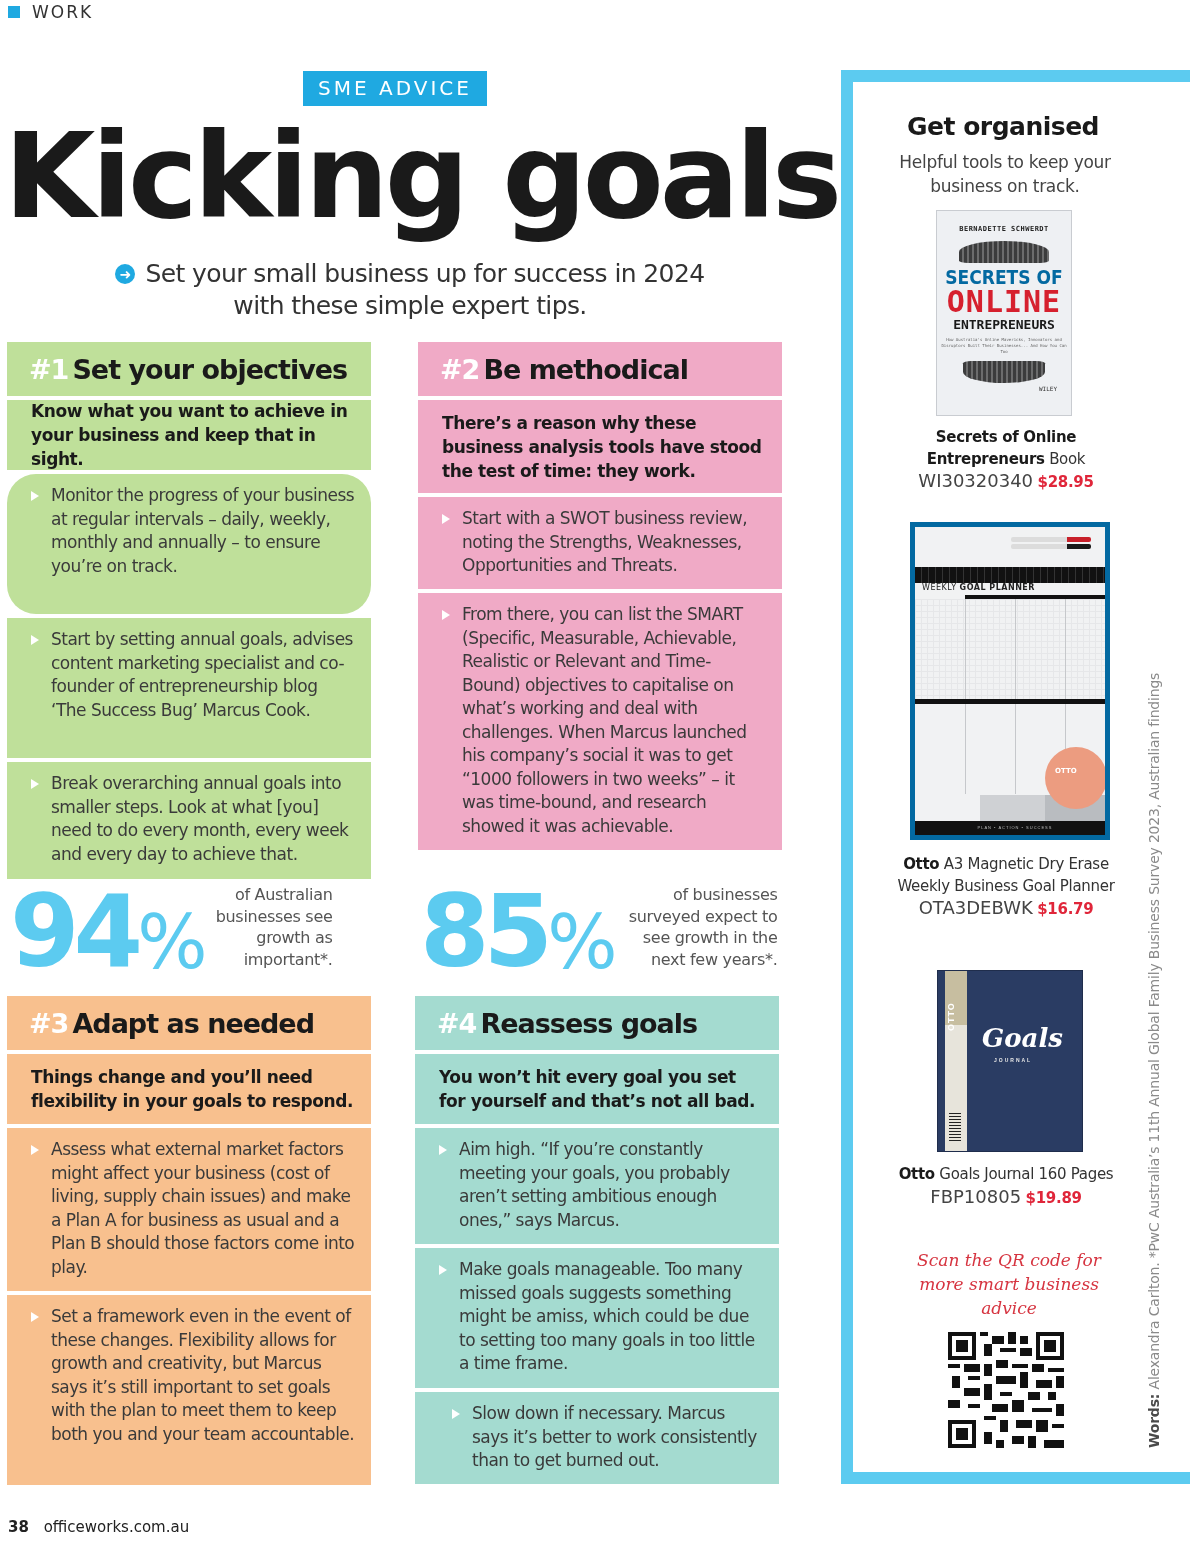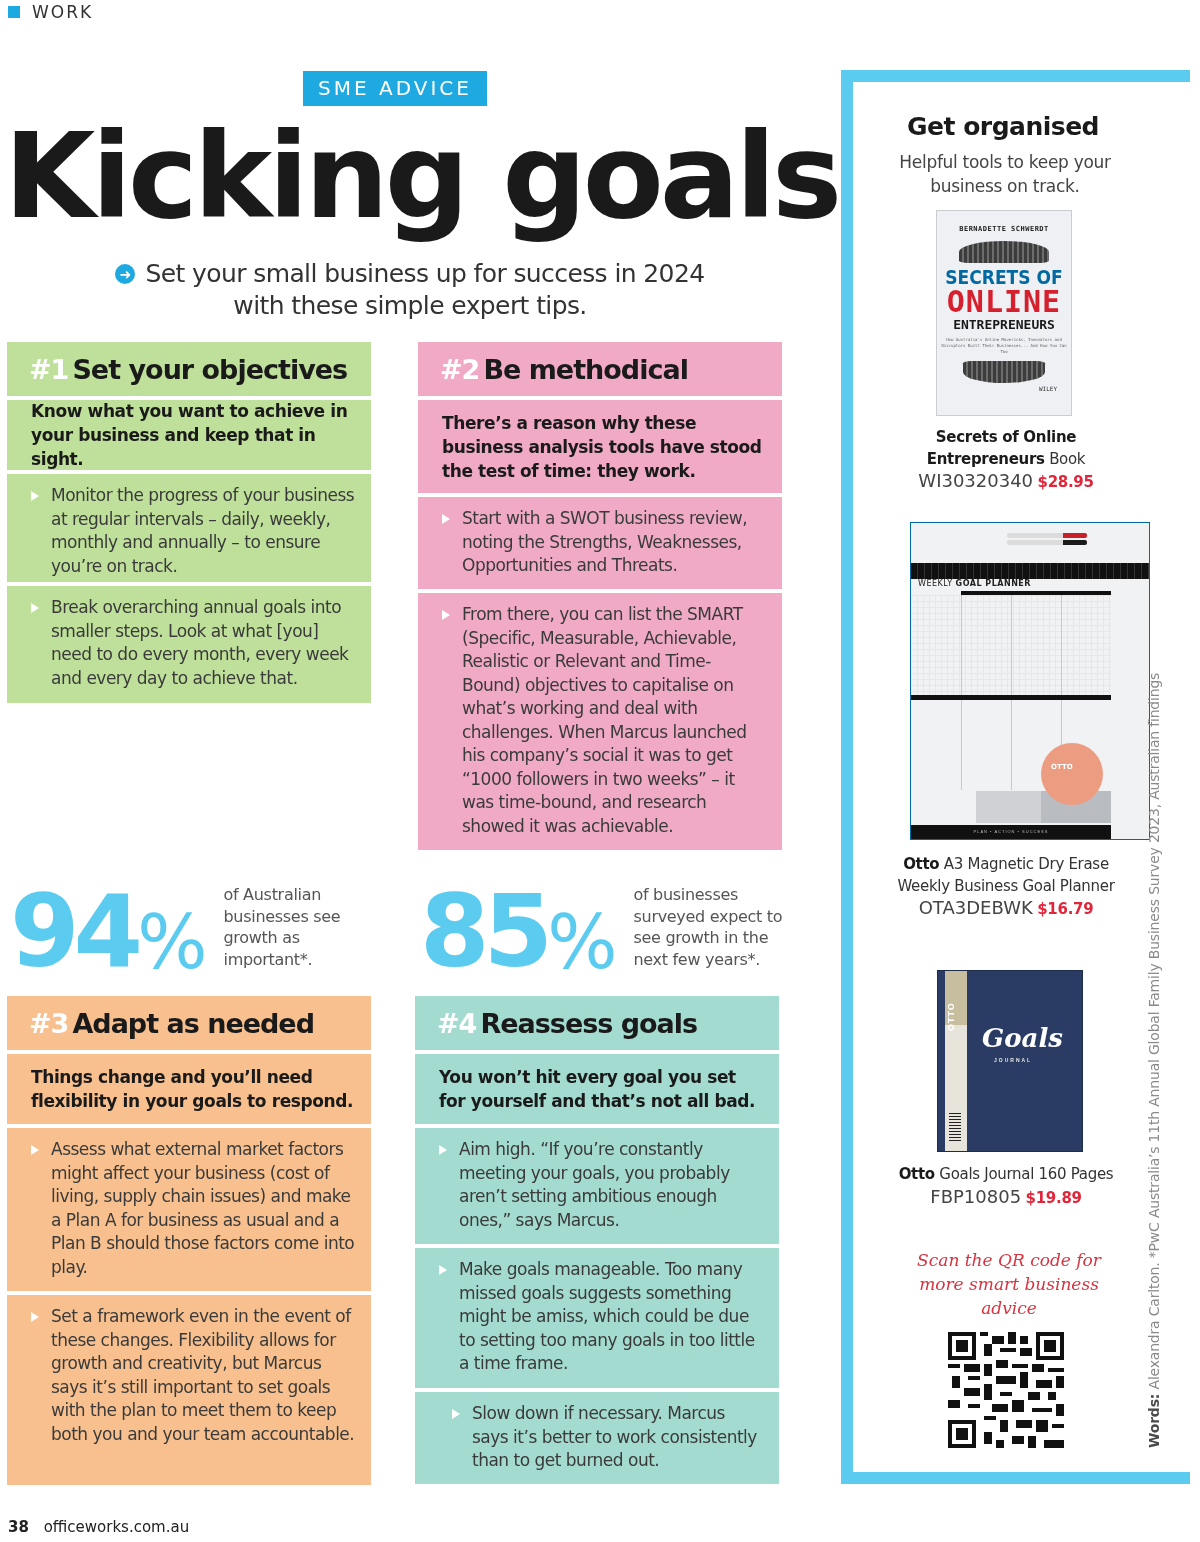"Monitor the progress of your" div.cell { border-radius: none -> 29px; height: 108px -> 140px }
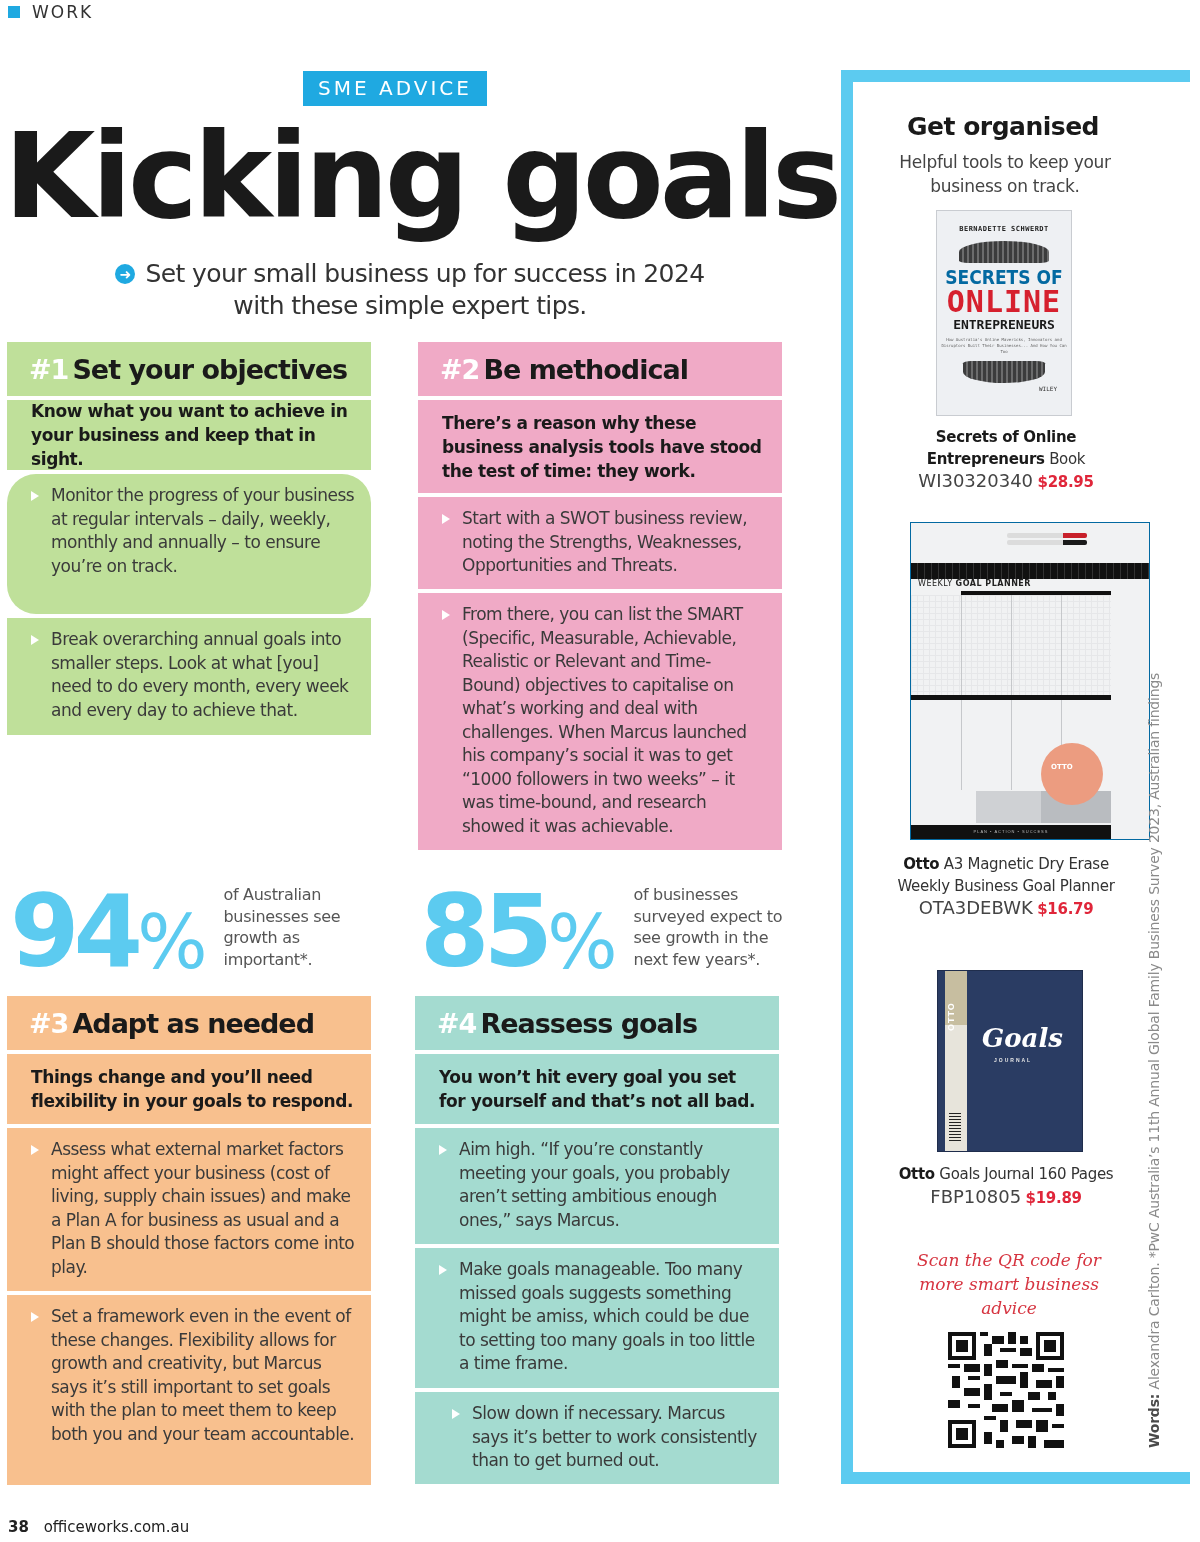"WEEKLY GOAL PLANNER" .planner { border: 1px solid #0369a1 -> 5px solid #0369a1; width: 240px -> 200px }
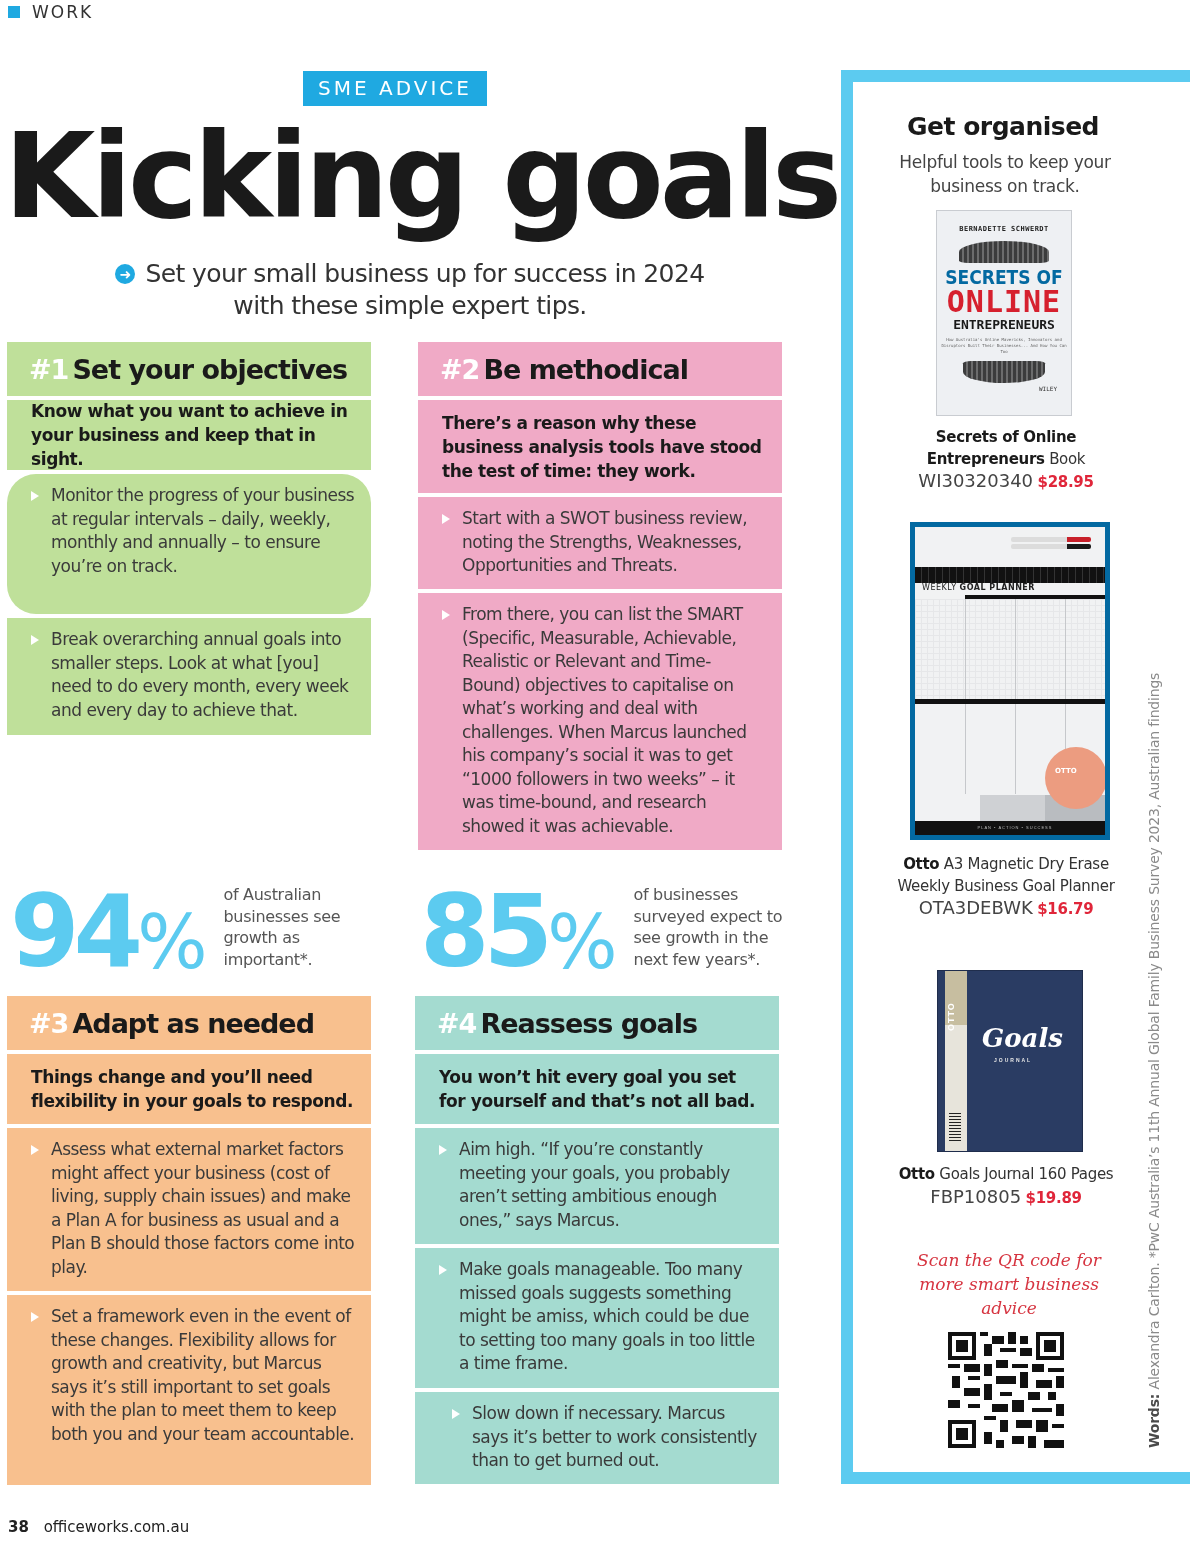"Start by setting annual goals," div.cell { html: none -> <div> <span></span> <span>Start by setting annual goals, advises content marketing specialist and co-founder of entrepreneurship blog ‘The Success Bug’ Marcus Cook.</span> </div> }
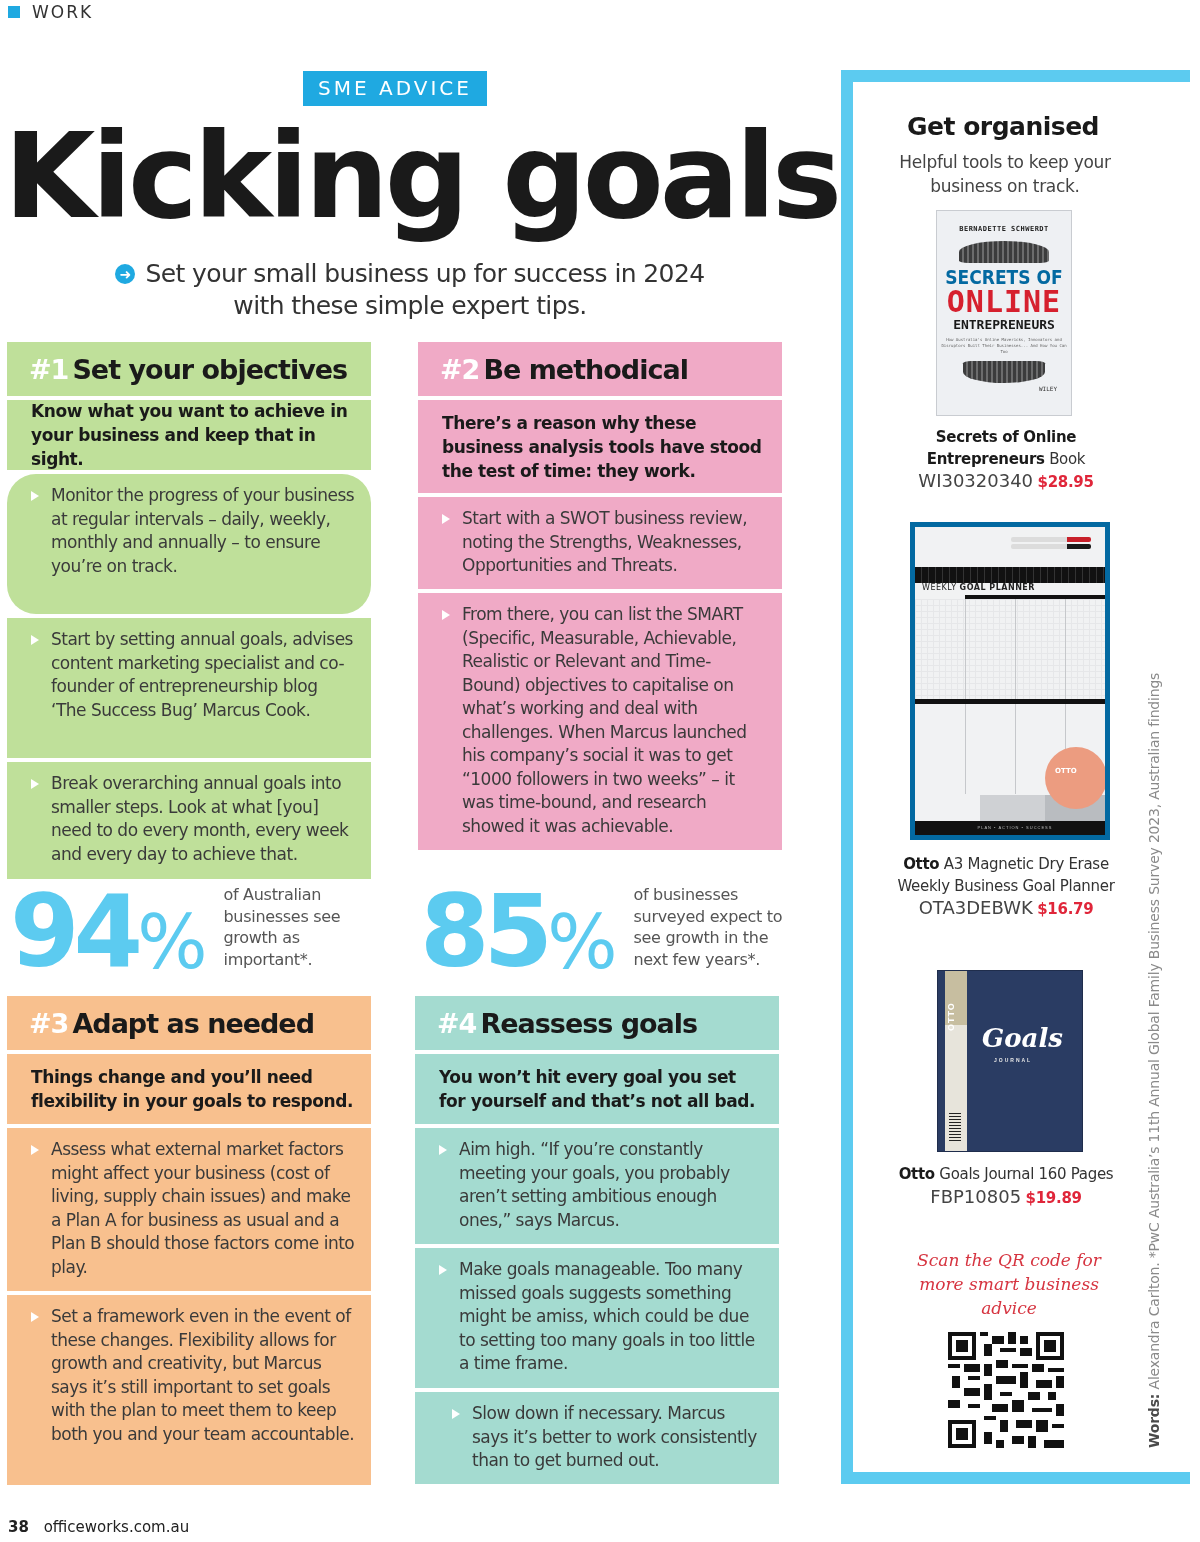"of Australian businesses see growth" .stat .desc { margin-left: 16px -> 0; text-align: none -> right }
